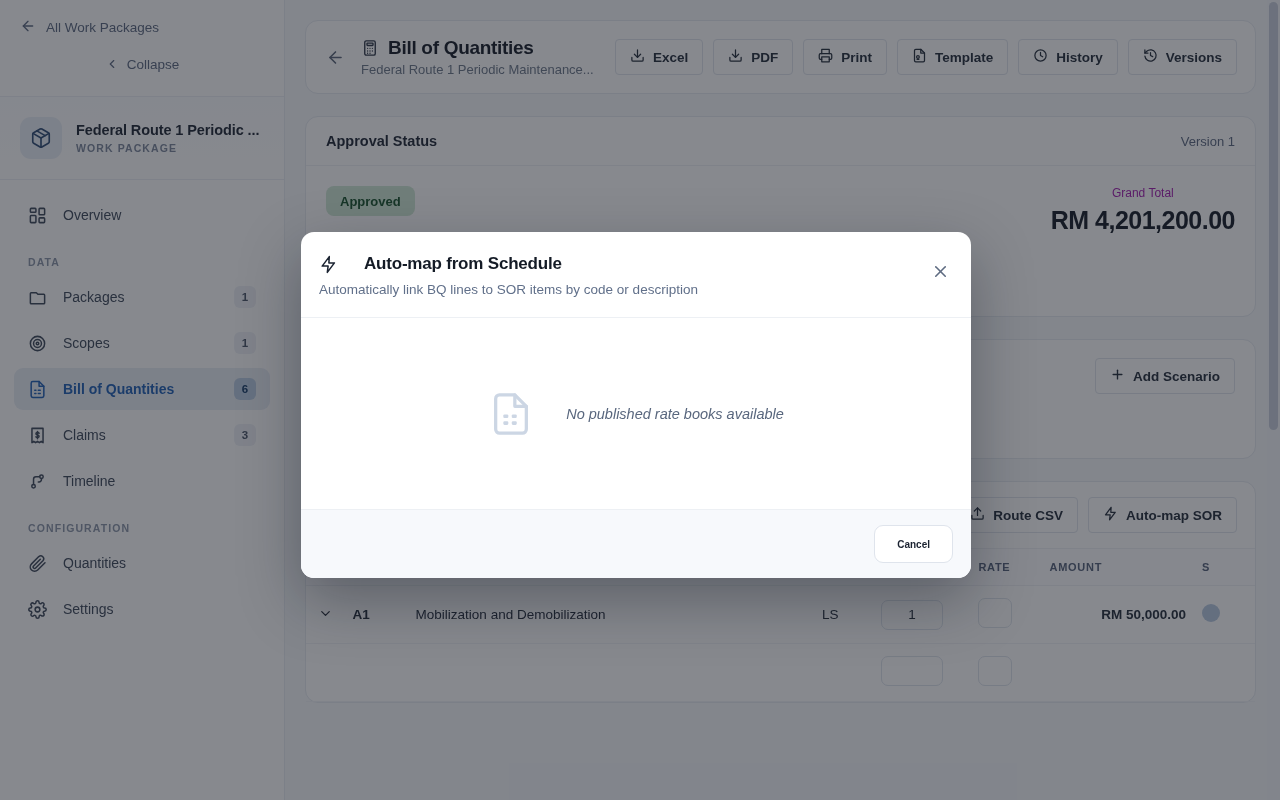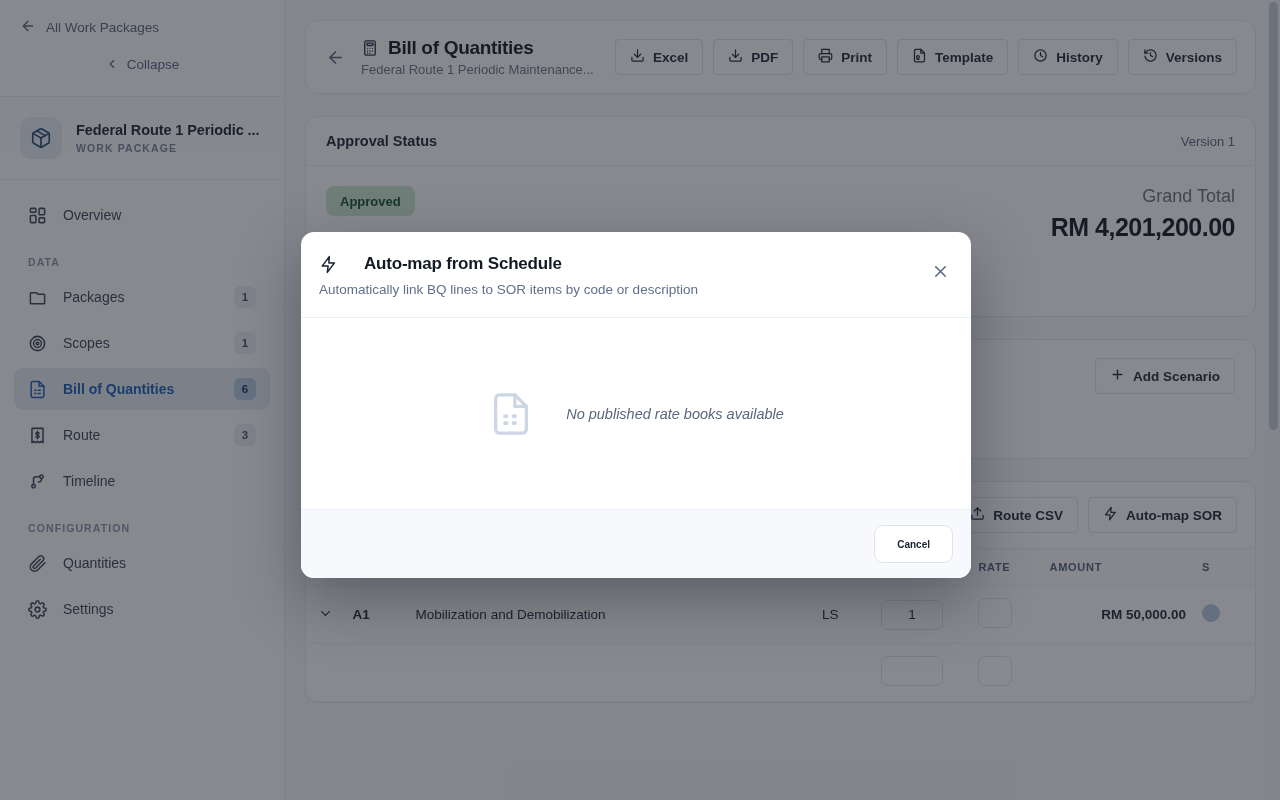"Grand Total" .gt-lbl { color: #737373 -> #a21caf; font-size: 18px -> 12px; text-align: none -> center }
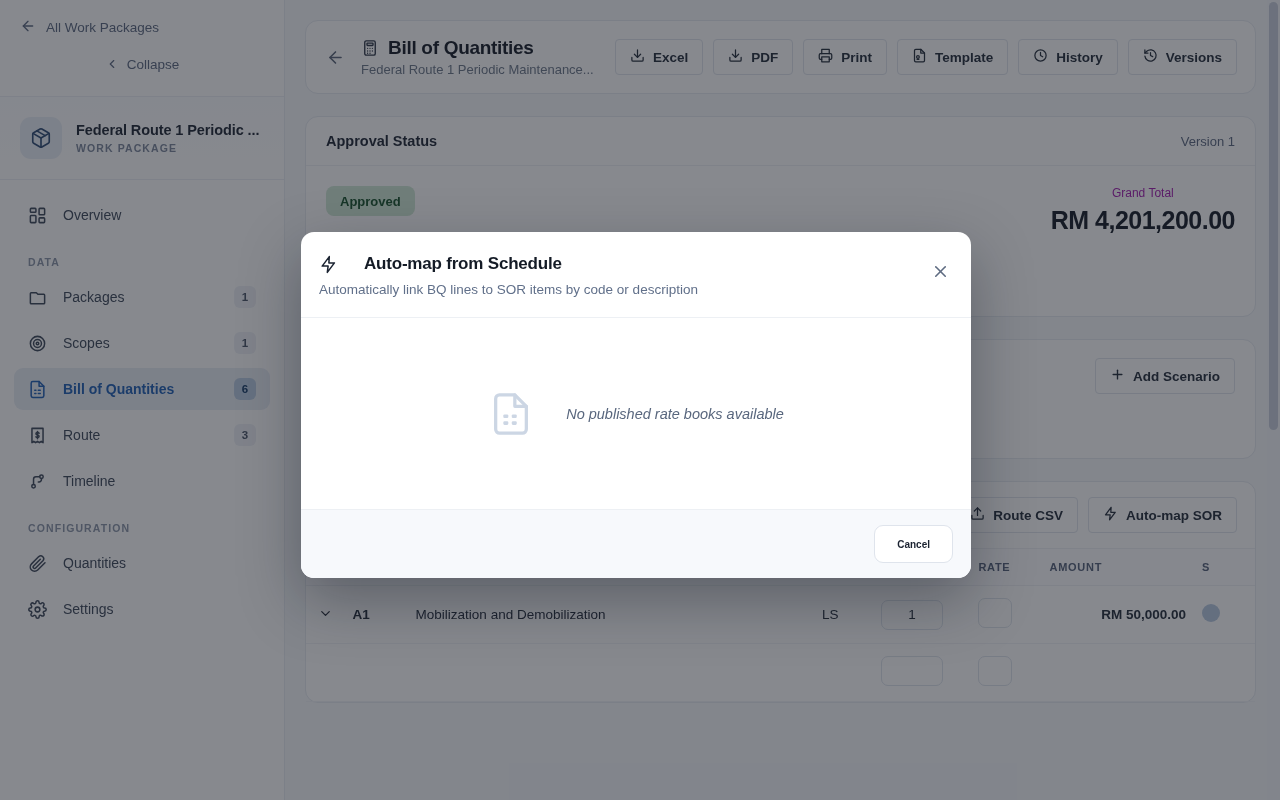"Route" span.lbl { text: Route -> Claims }
